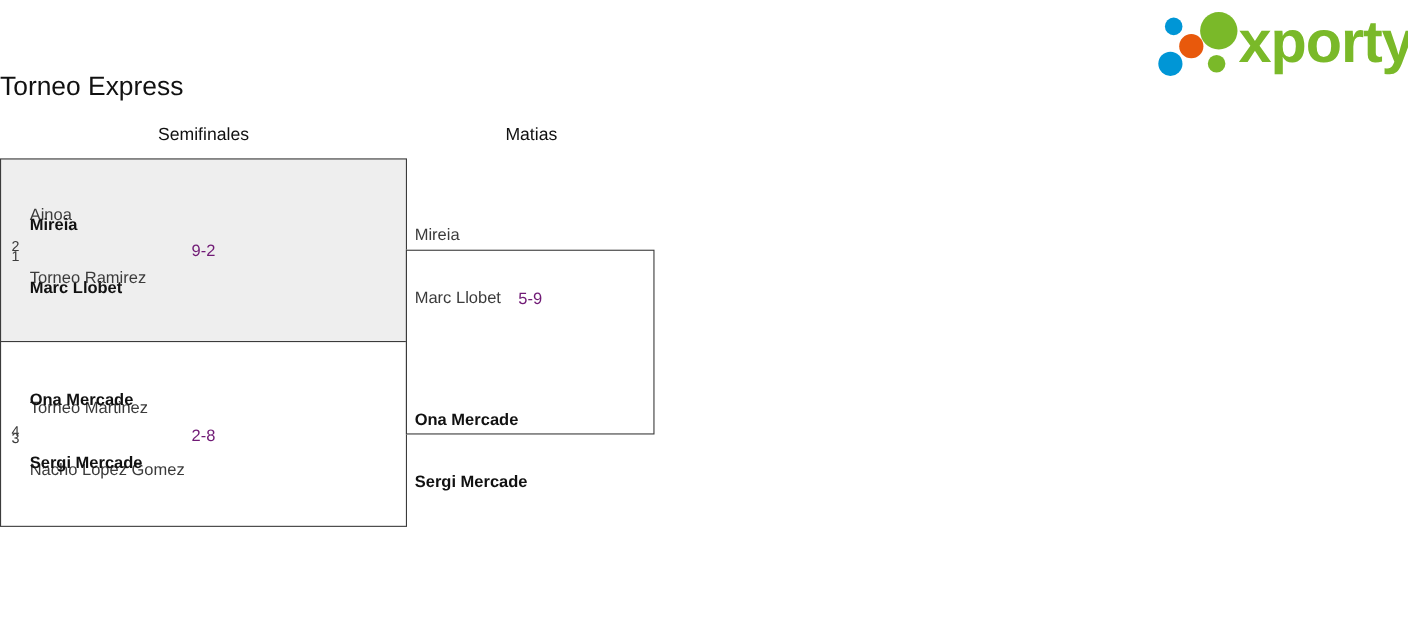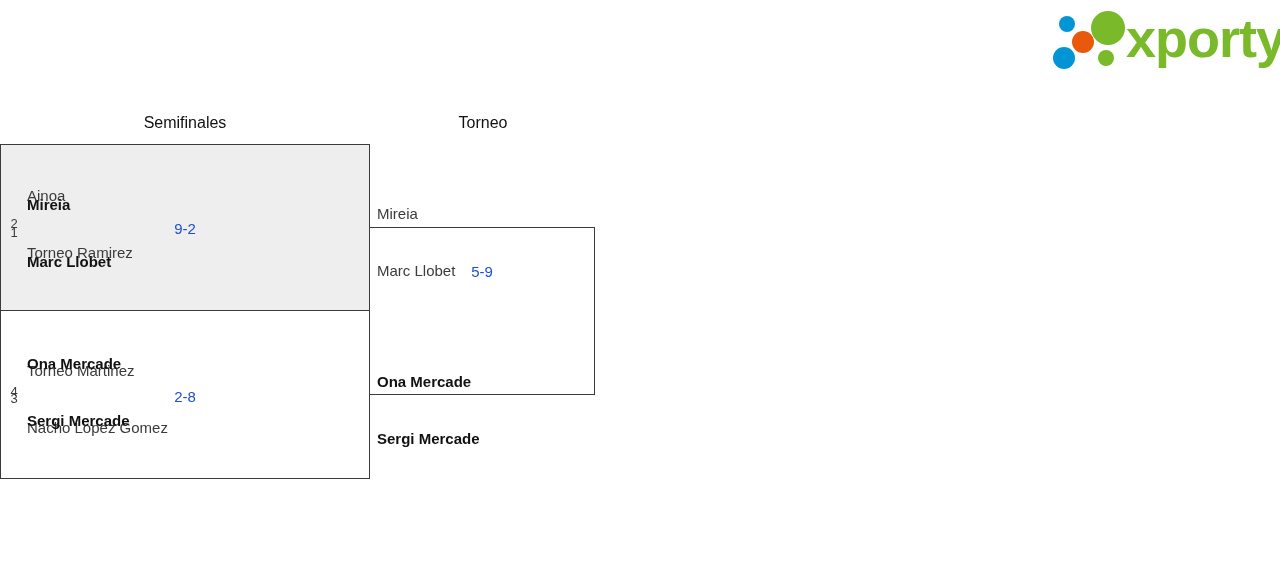"Torneo Express" div { html: none -> <div> <span>Torneo Express</span> <span>Fase final. 3° Mixta</span> </div> }
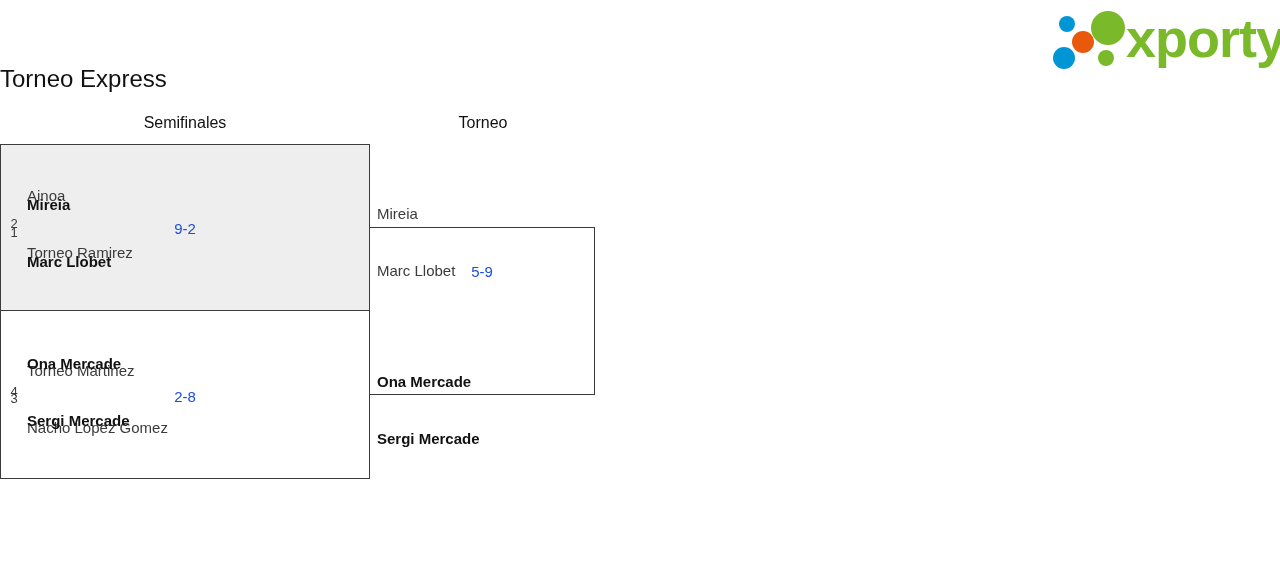"Torneo" div.round-header { text: Torneo -> Matias }
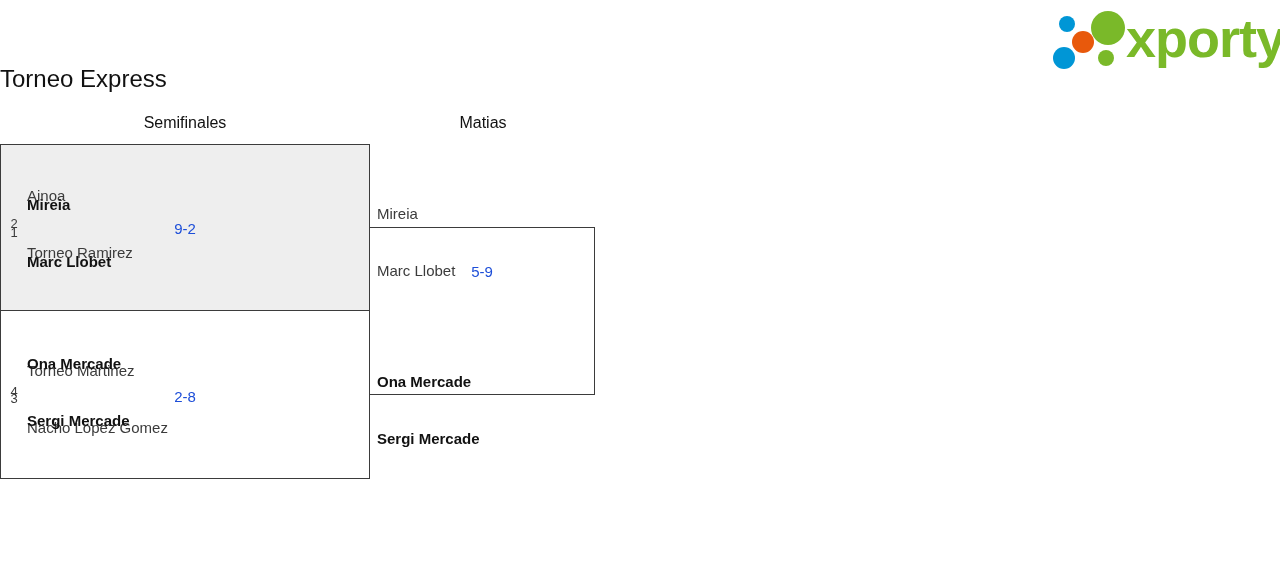"9-2" .score { color: #1d4ed8 -> #701a75 }
